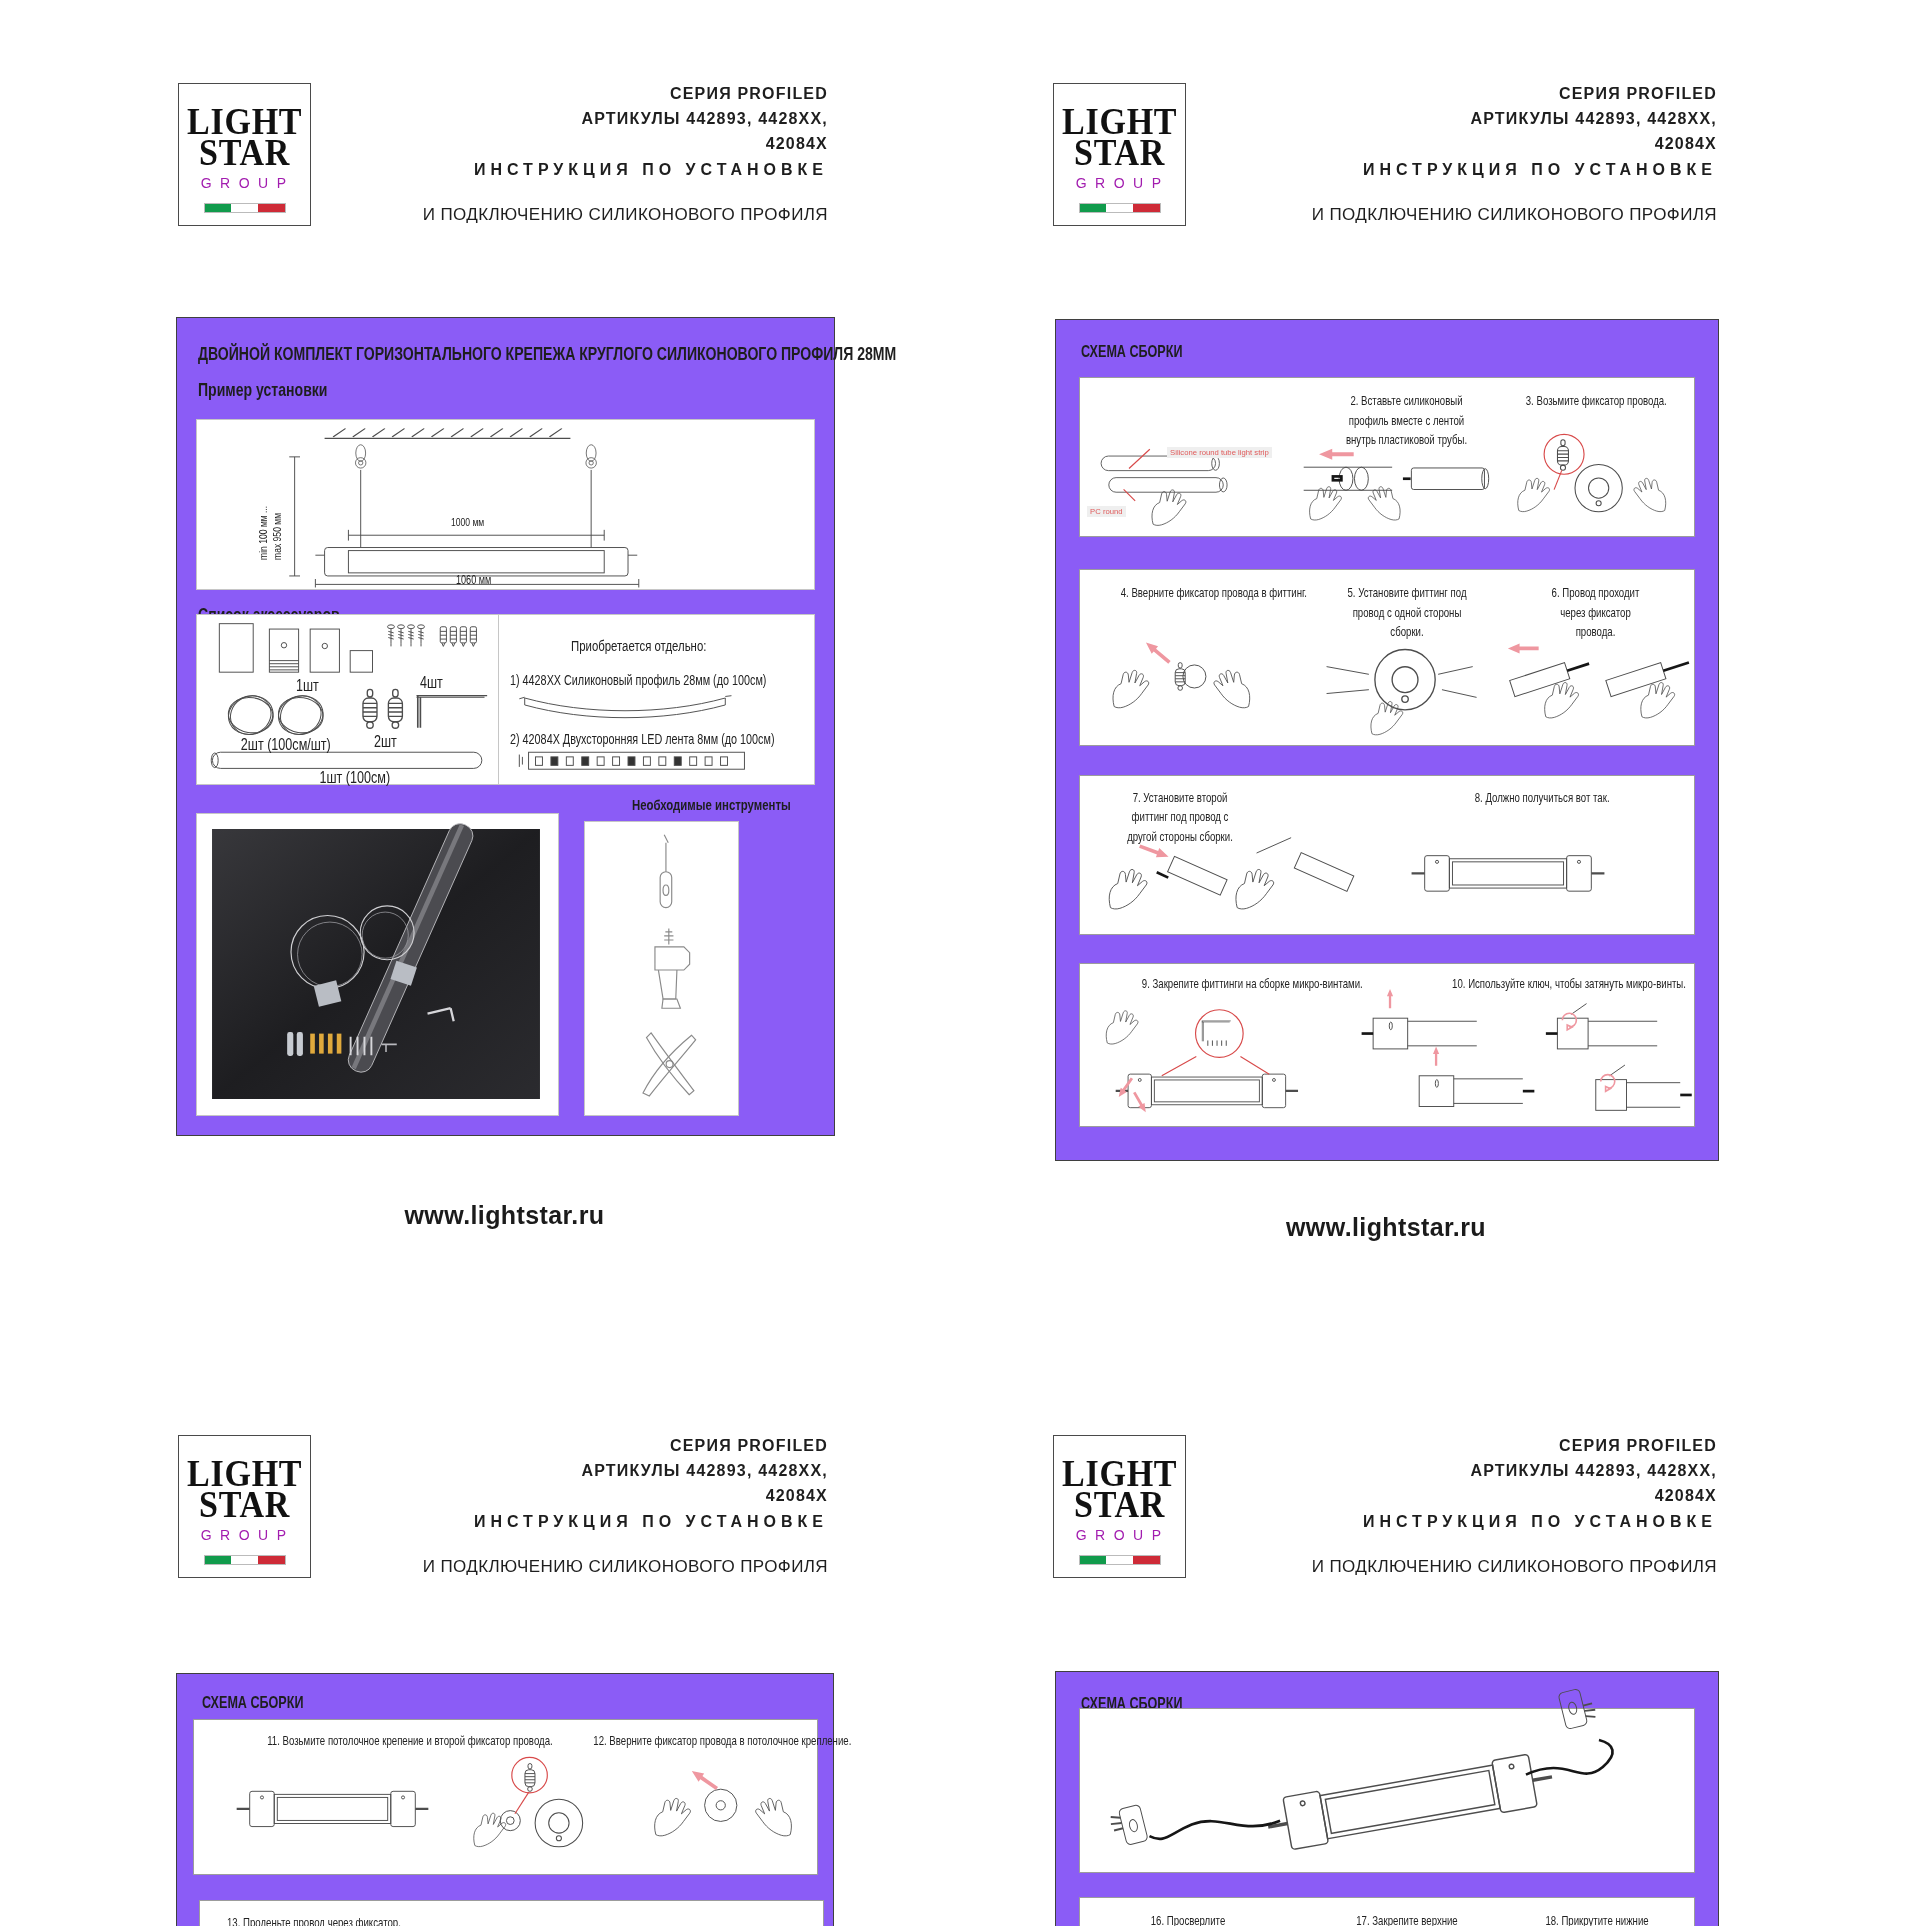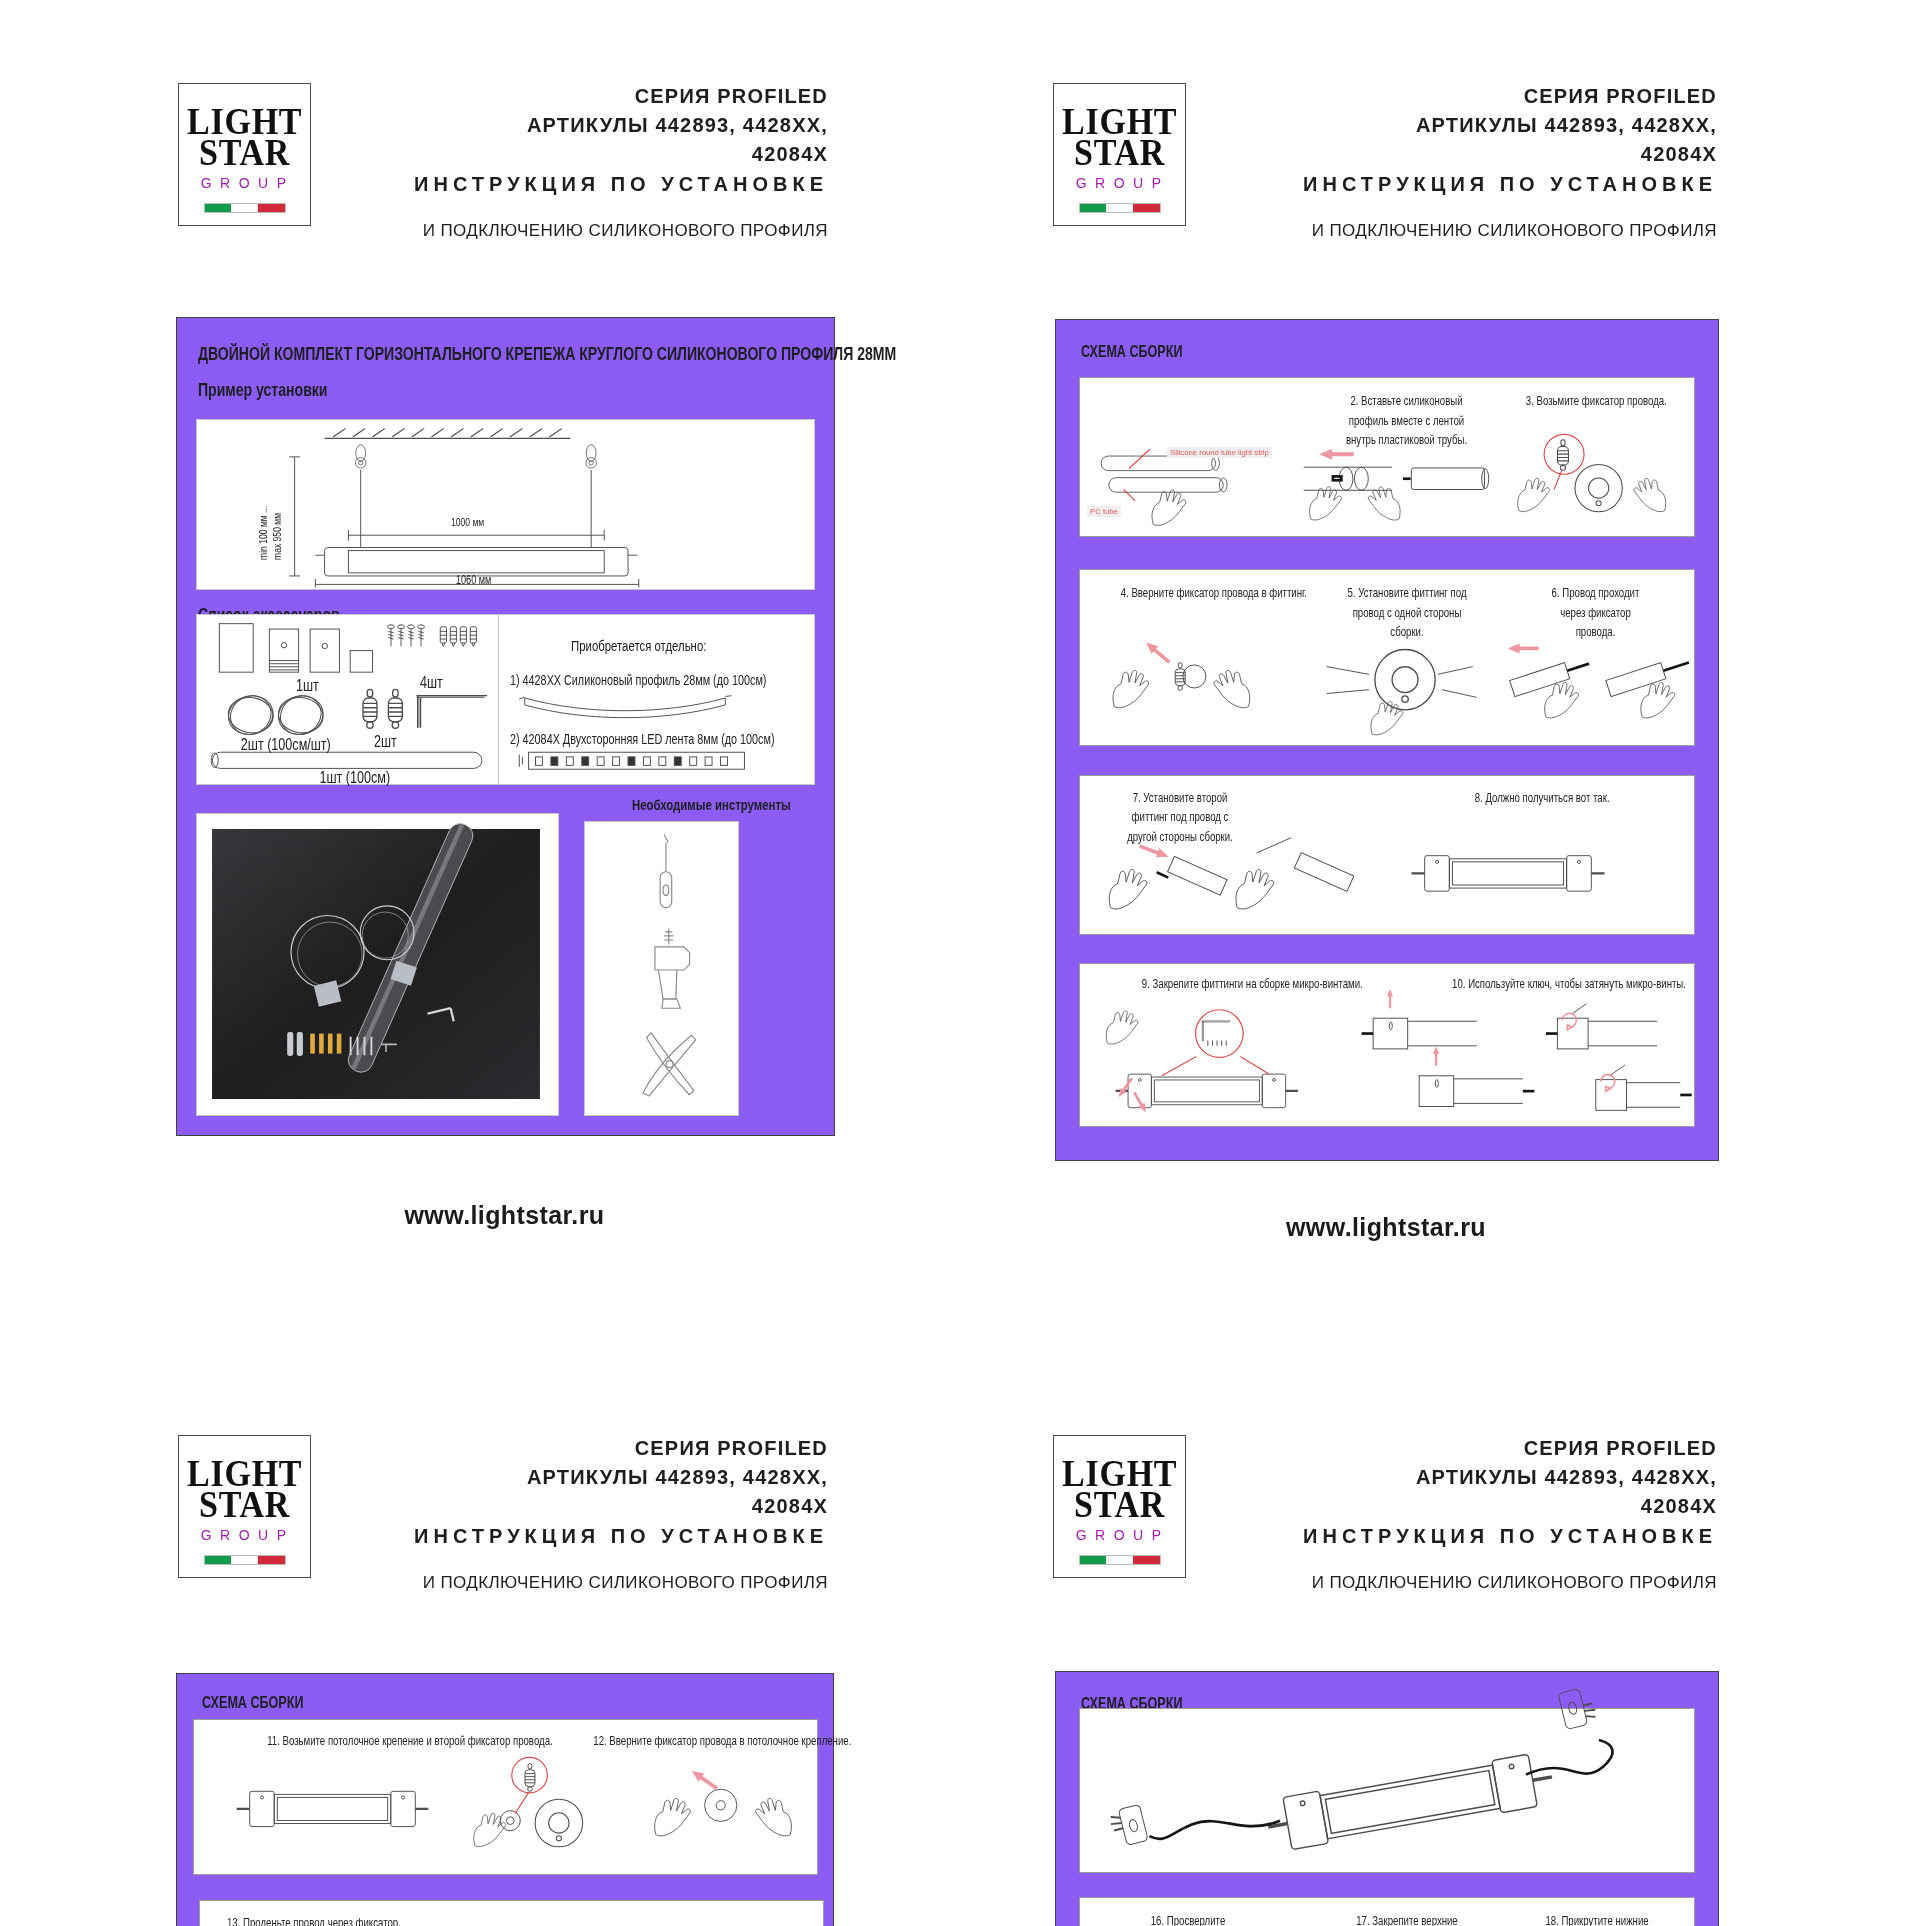"СЕРИЯ PROFILED" .hdr .bl { font-size: 20px -> 16px }
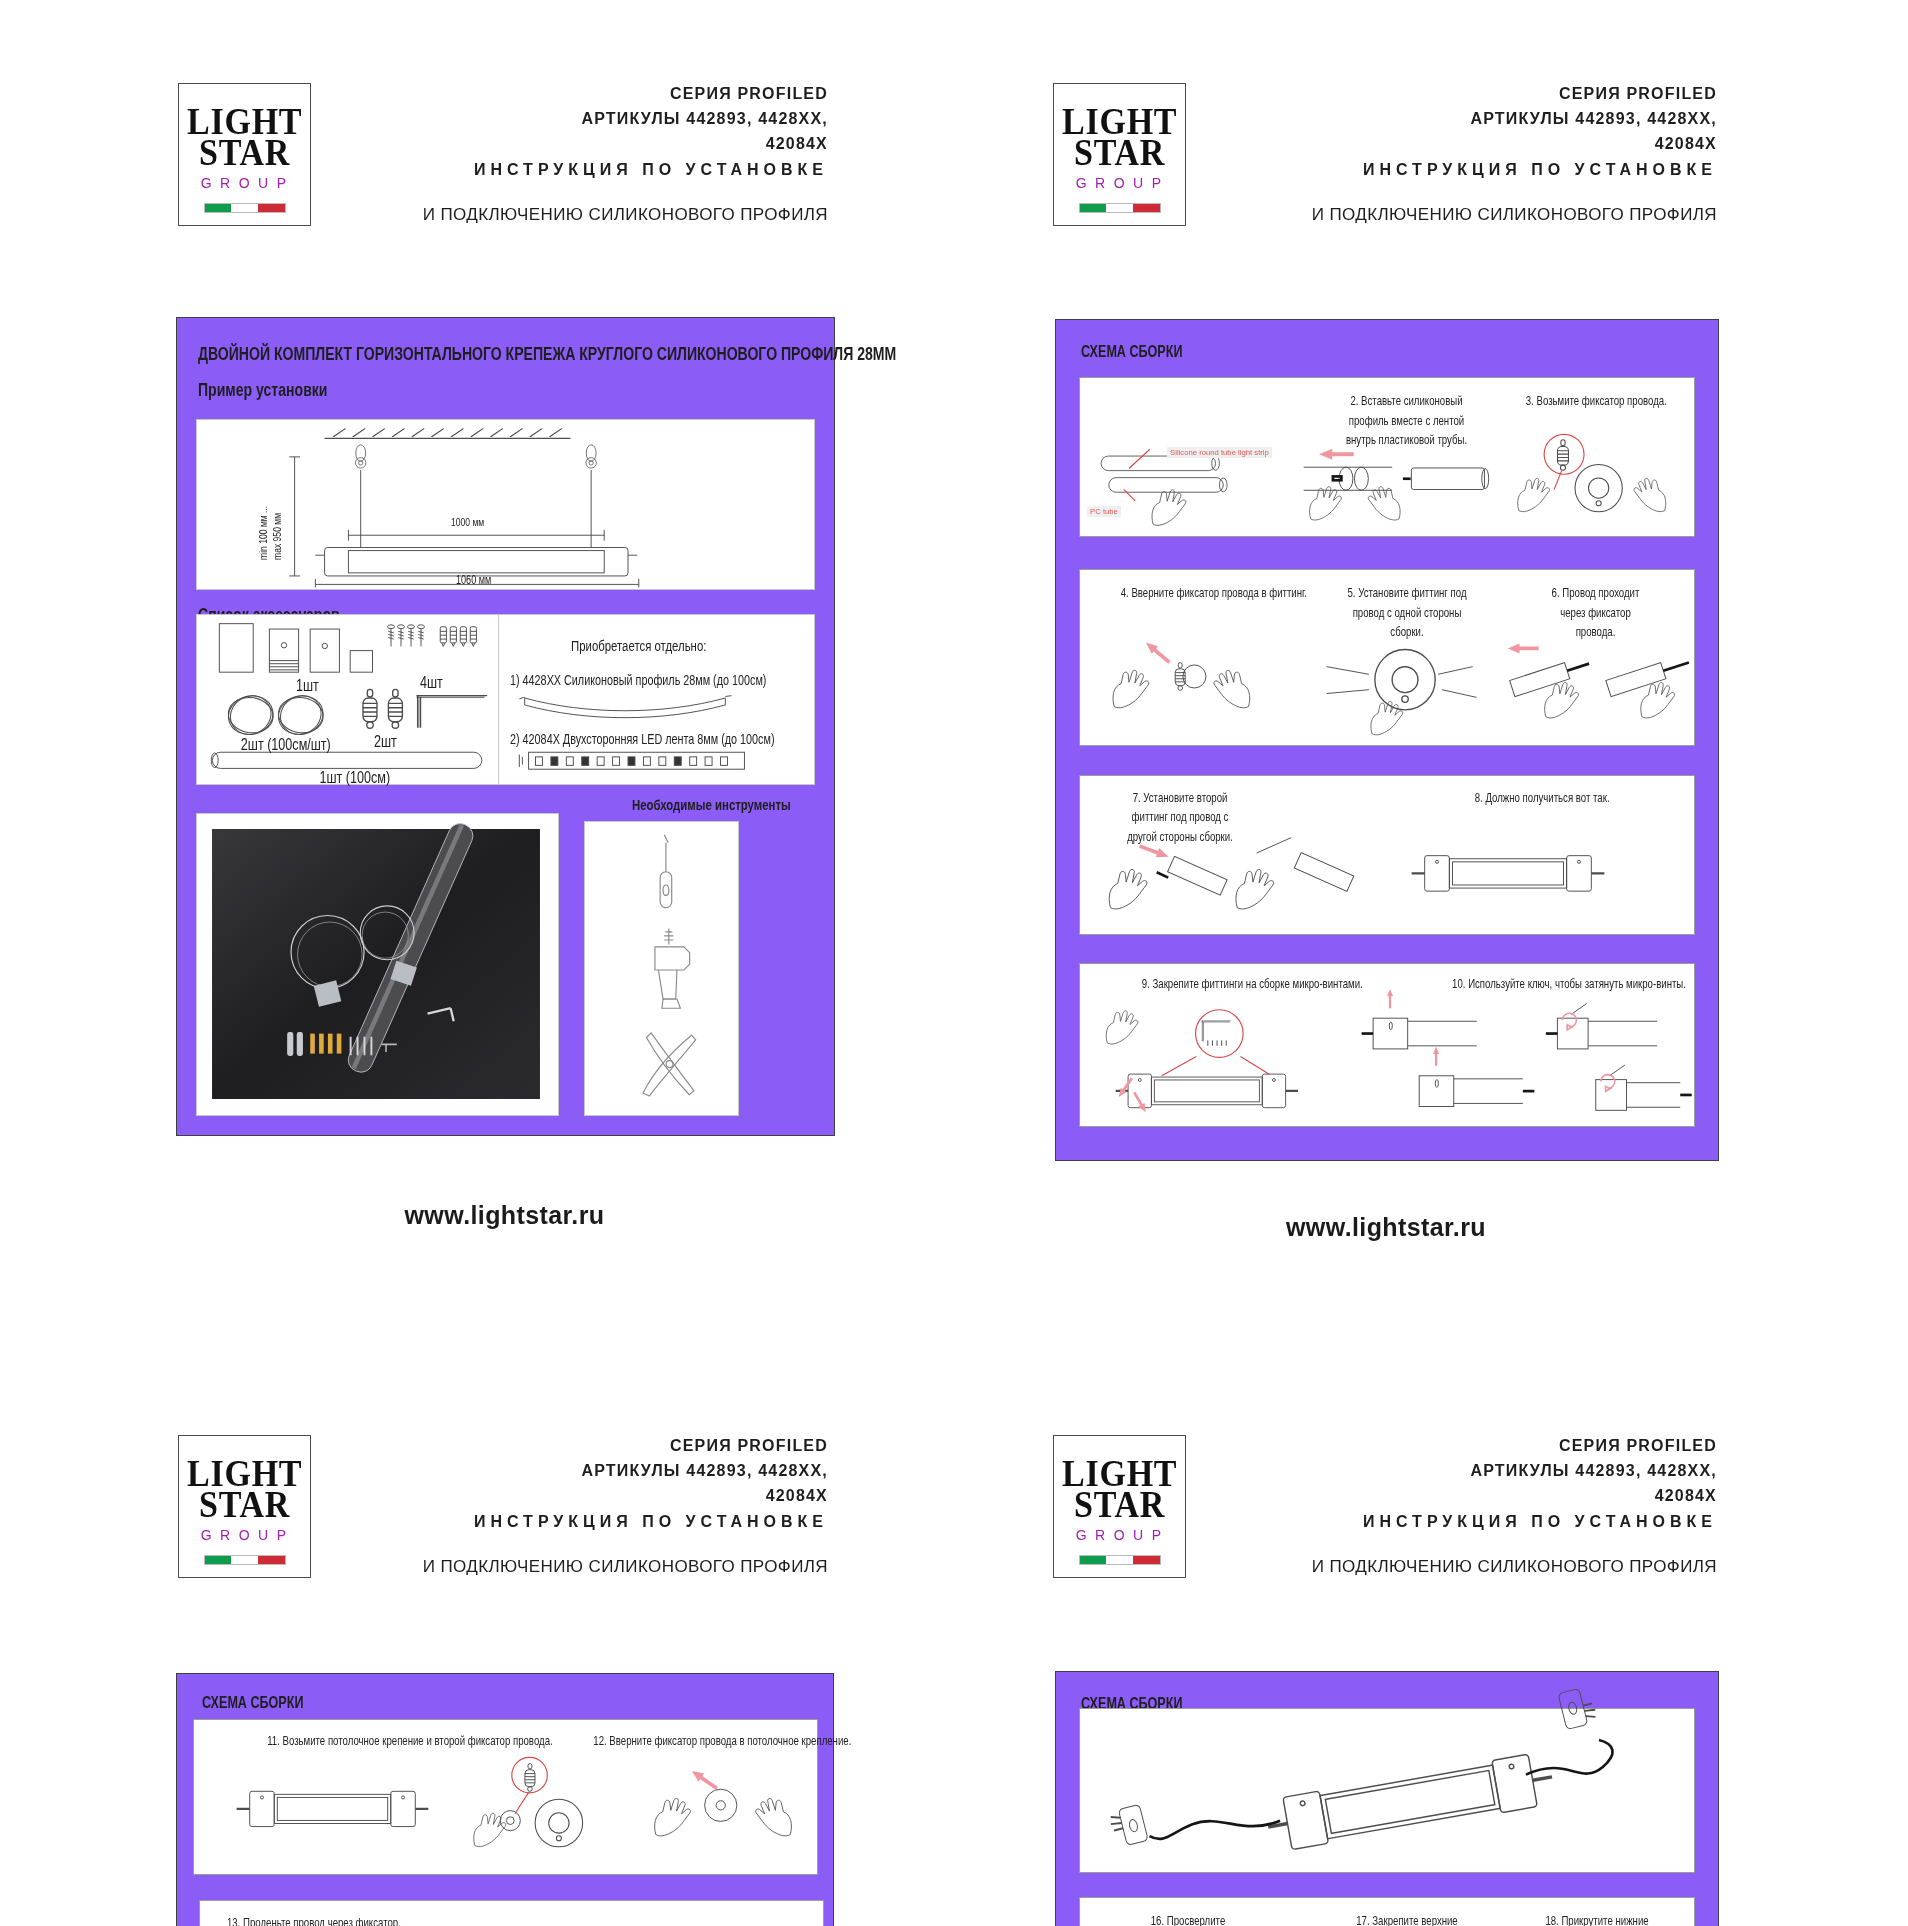"PC tube" span { text: tube -> round }
